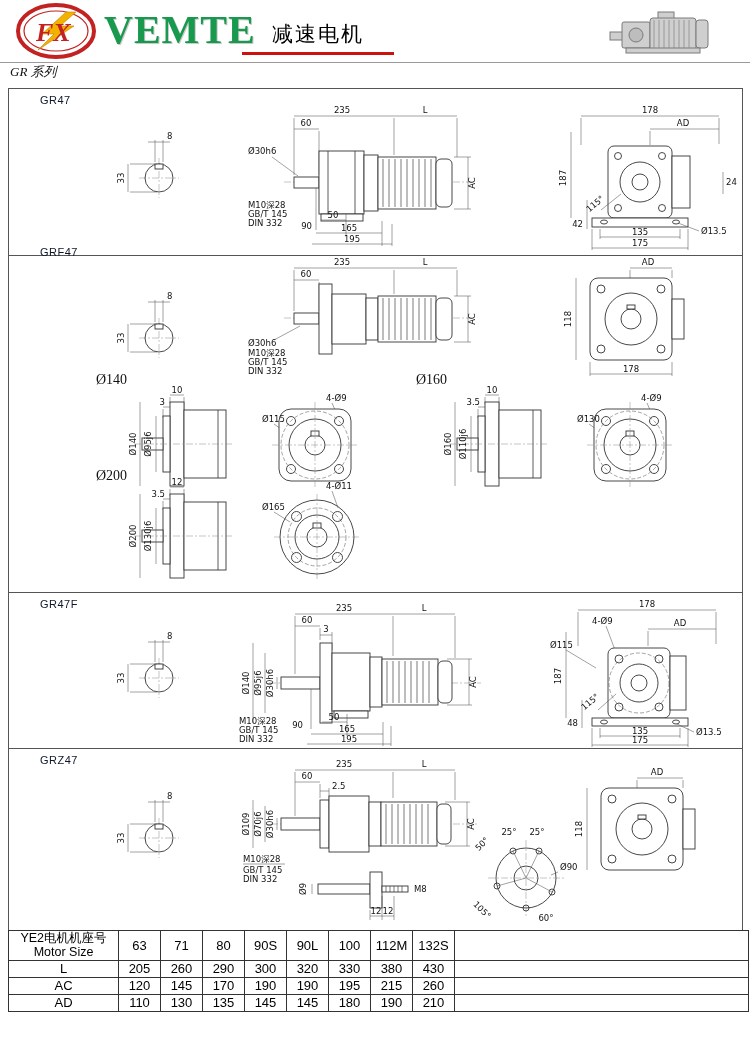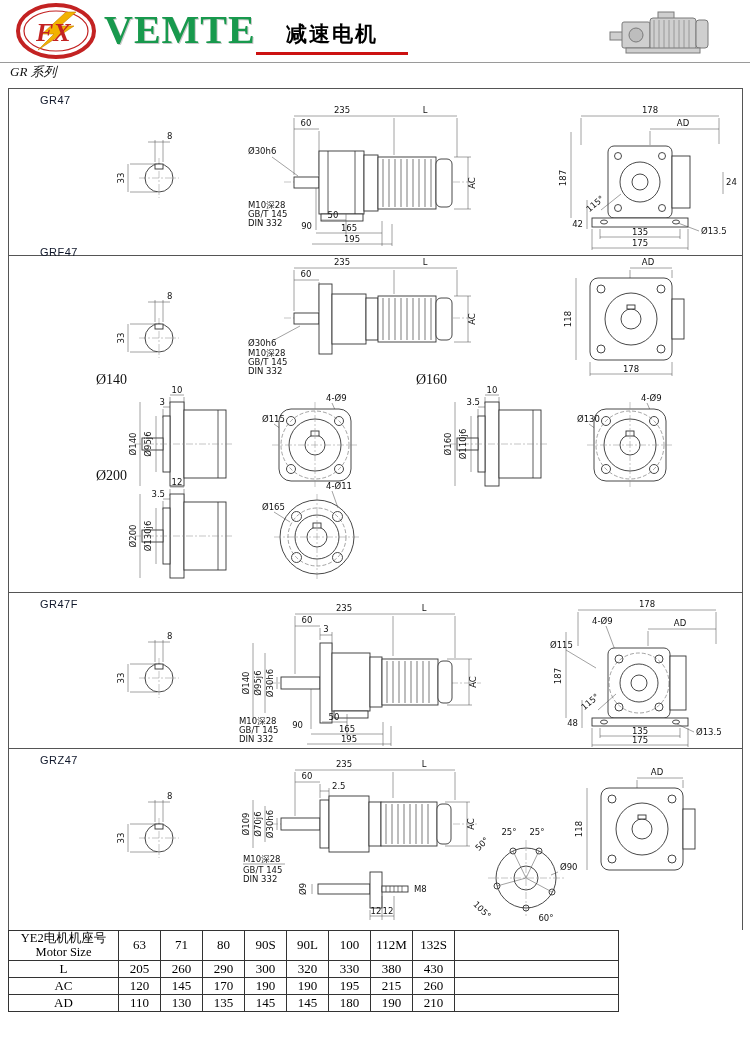"减速电机" .title { font-weight: 700 -> 400; left: 256px -> 242px }
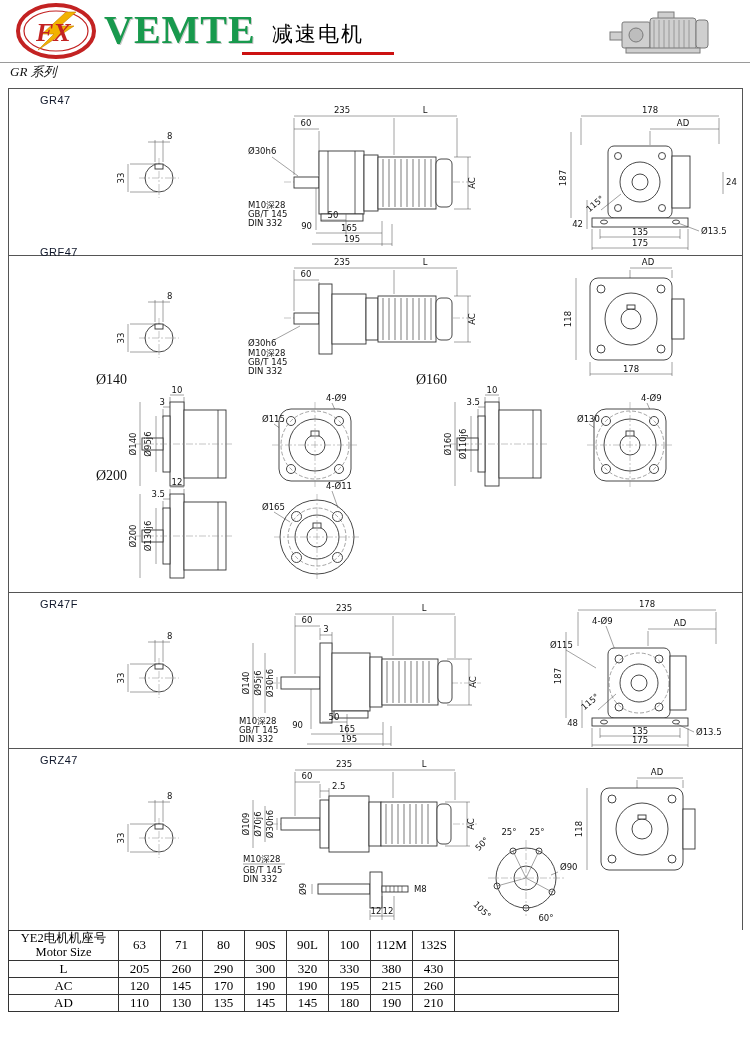"YE2电机机座号" .spec { font-family: Liberation Serif, serif -> Liberation Sans, sans-serif; width: 611px -> 741px }
